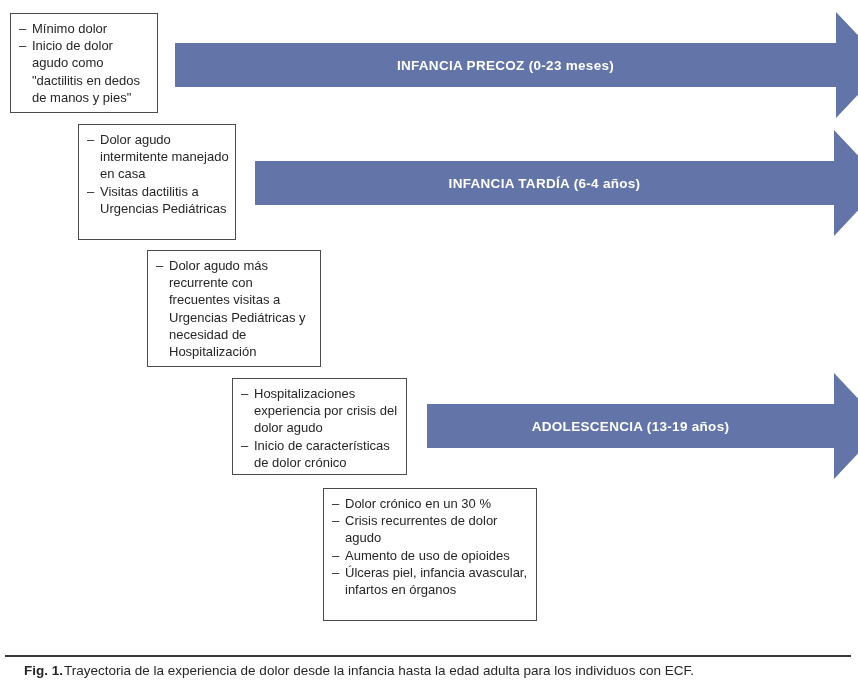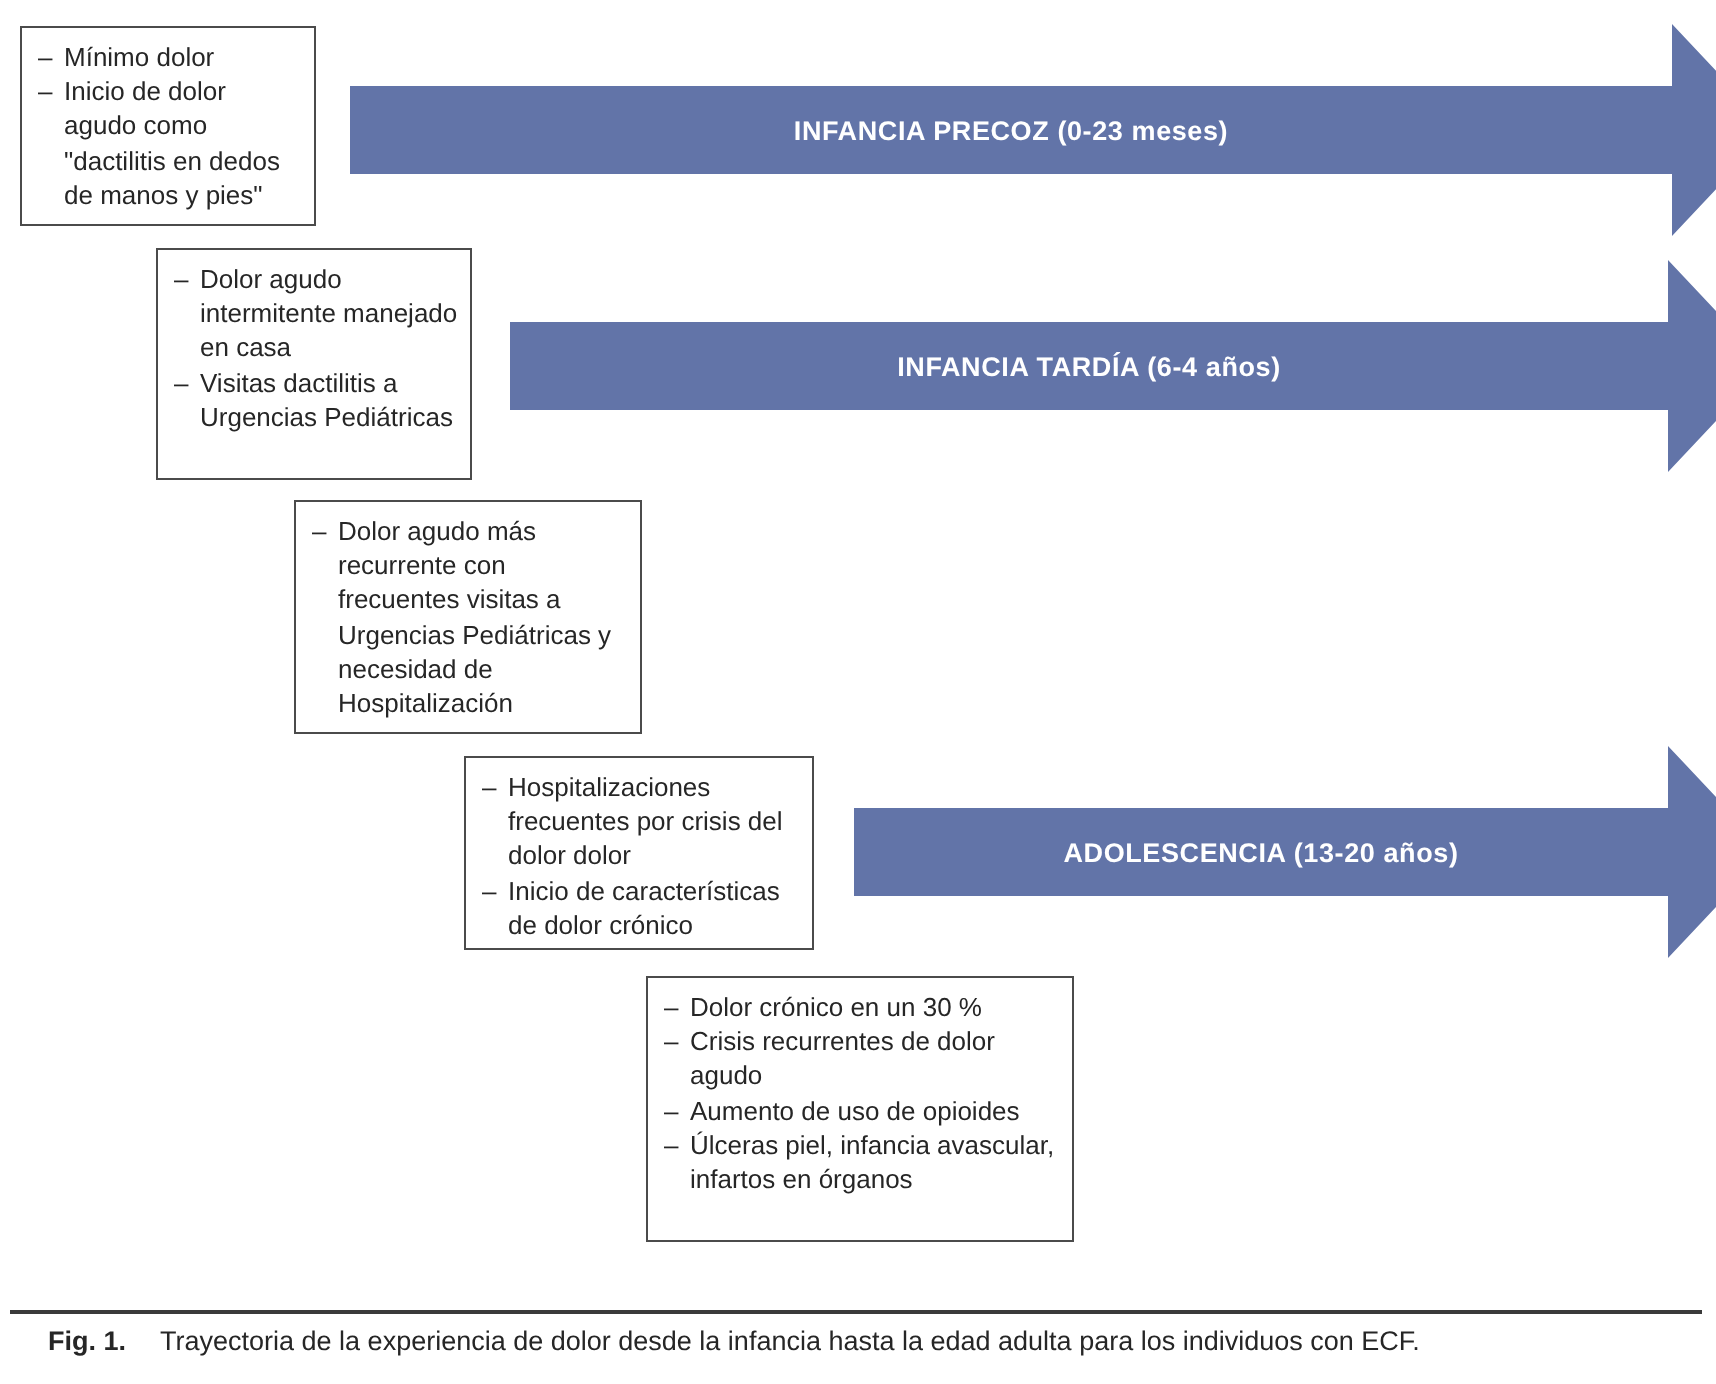"Hospitalizaciones frecuentes por crisis" span.txt { text: frecuentes por crisis del dolor dolor -> experiencia por crisis del dolor agudo }
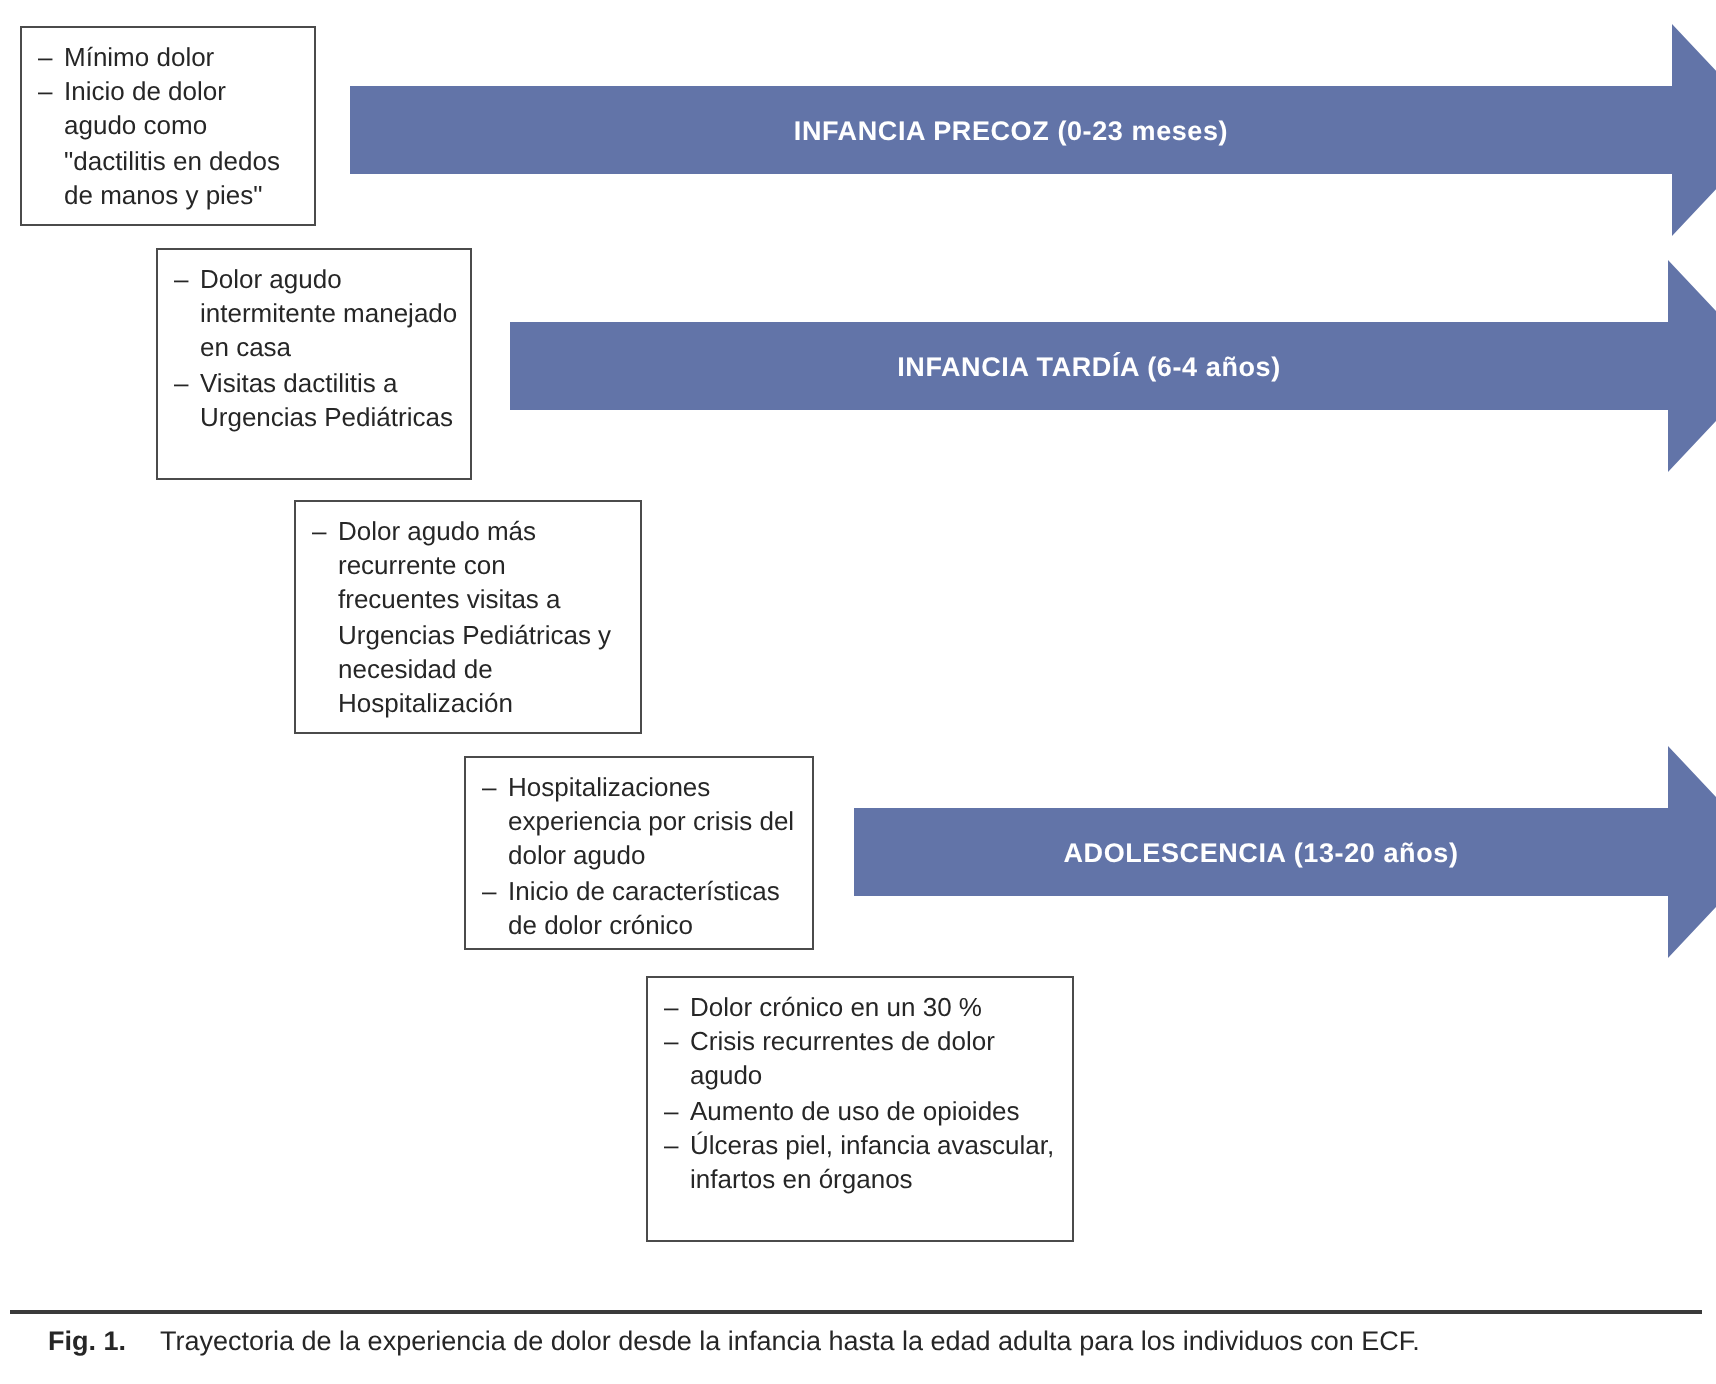"ADOLESCENCIA (13-20 años)" span.arrow-label { text: 13-20 -> 13-19 }
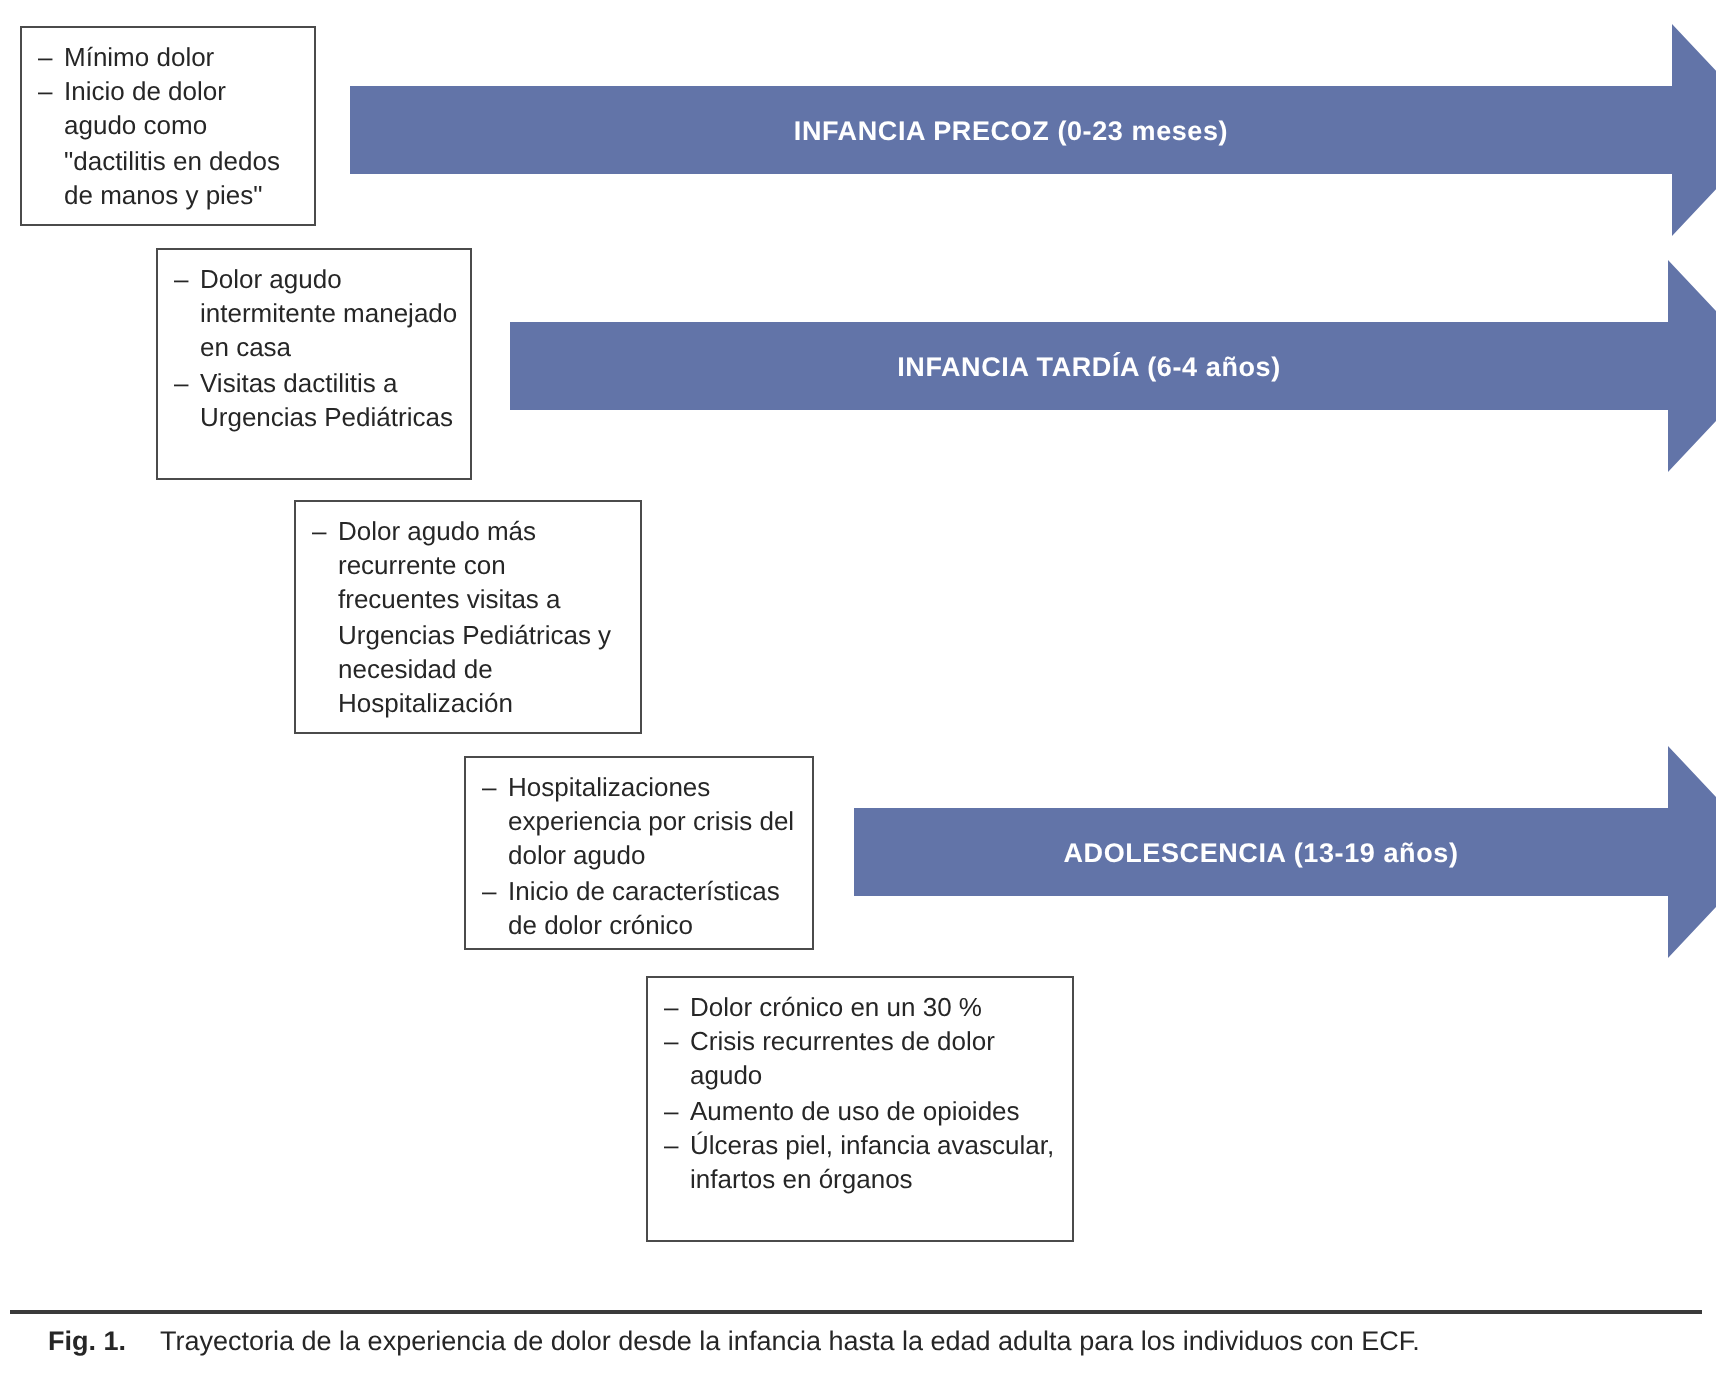"Fig. 1." .caption b { margin-right: 17px -> 1px }
